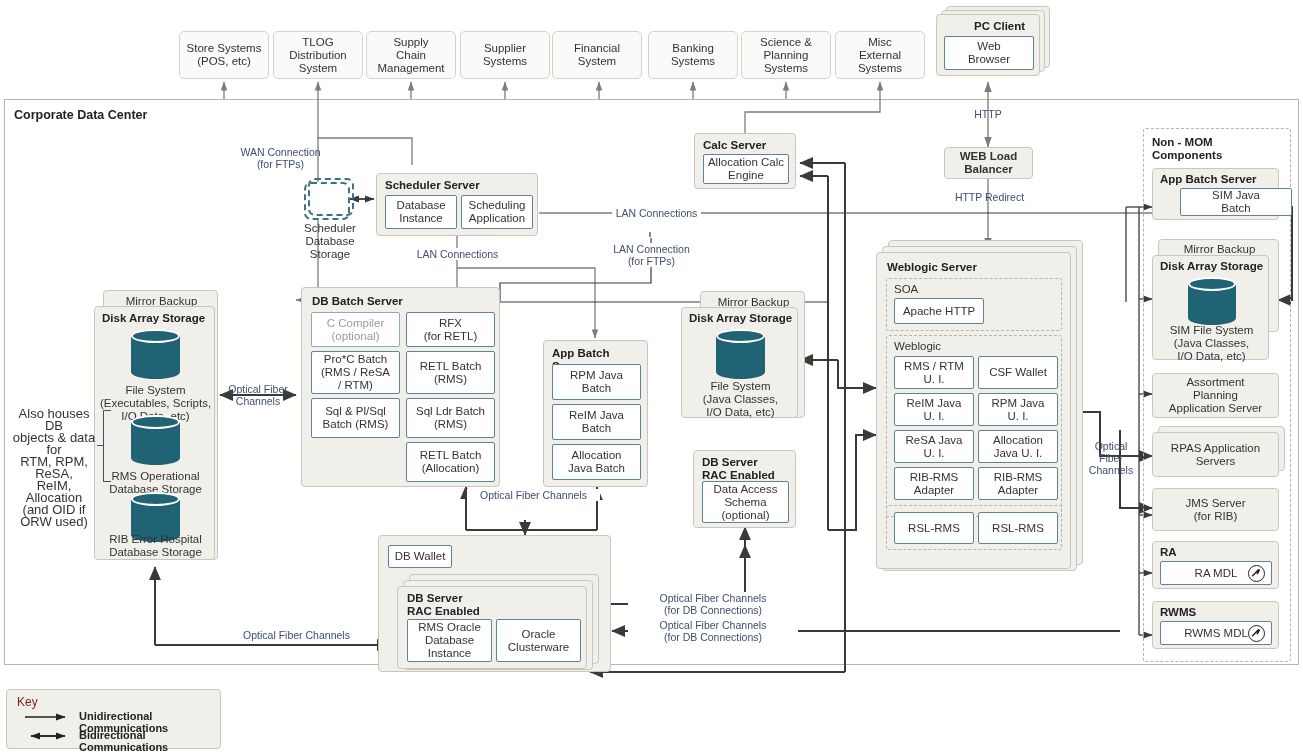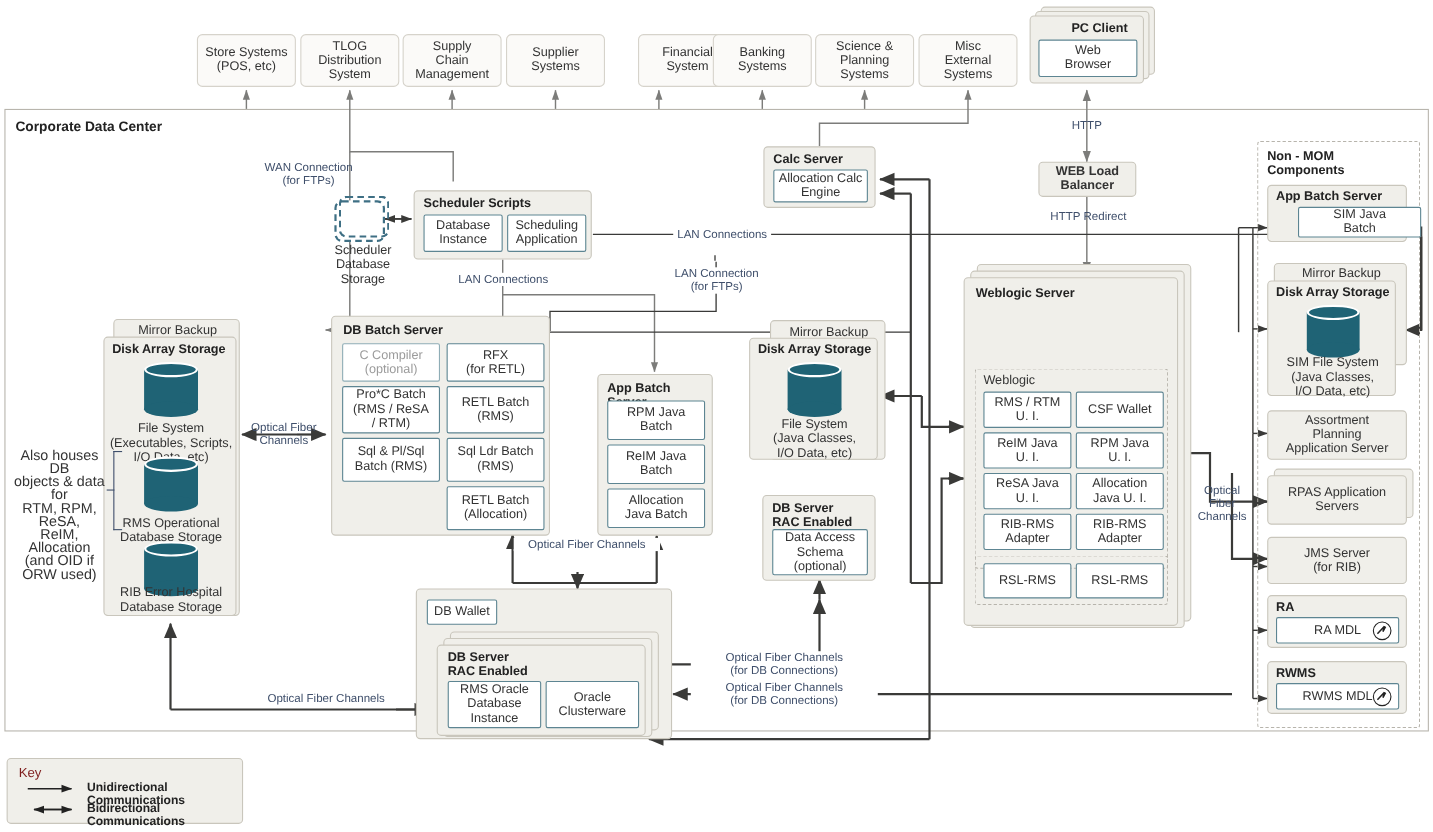"Financial" div.node { left: 580px -> 552px }
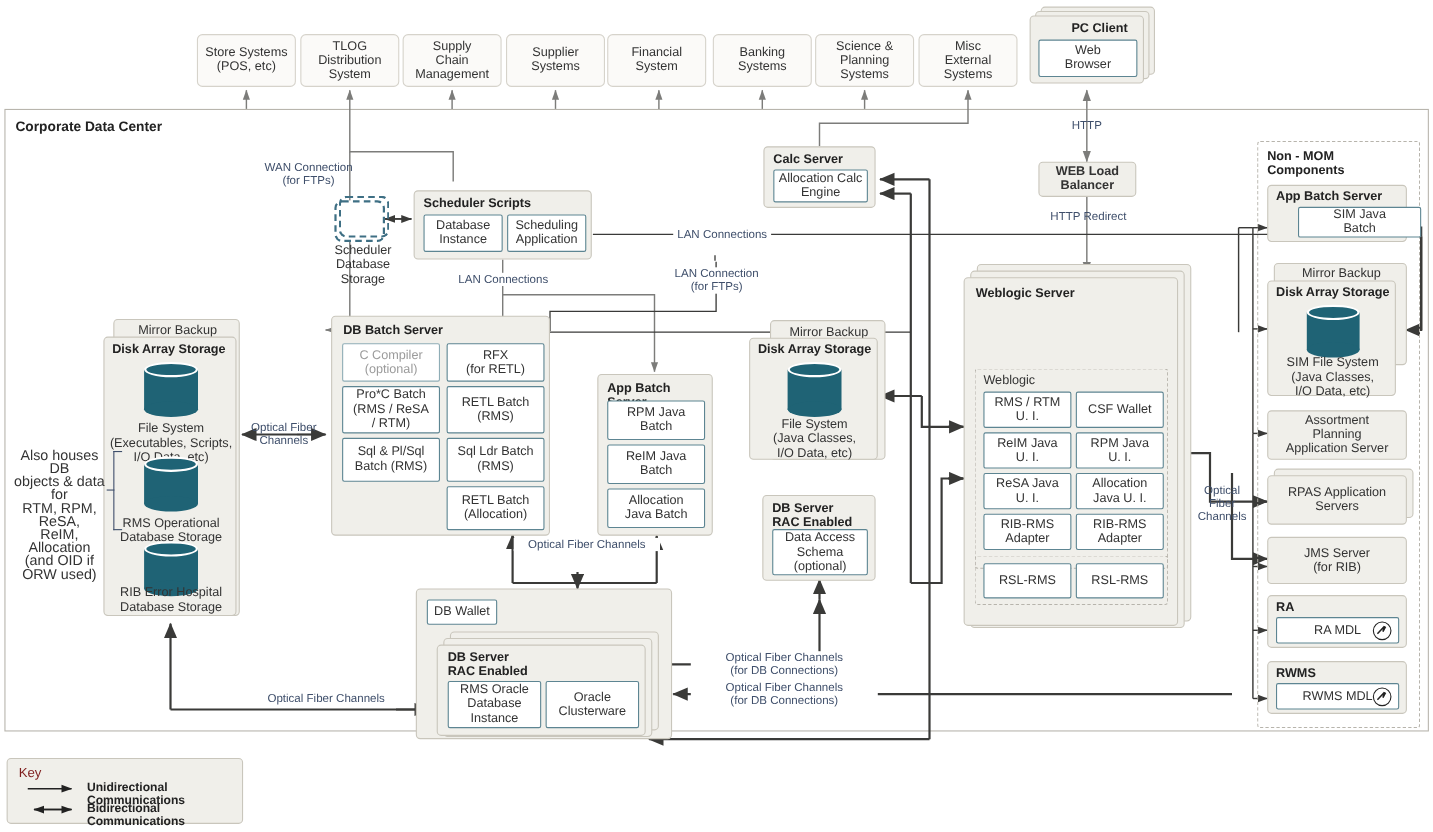"Scheduler Scripts" div.grp-title { text: Scripts -> Server }
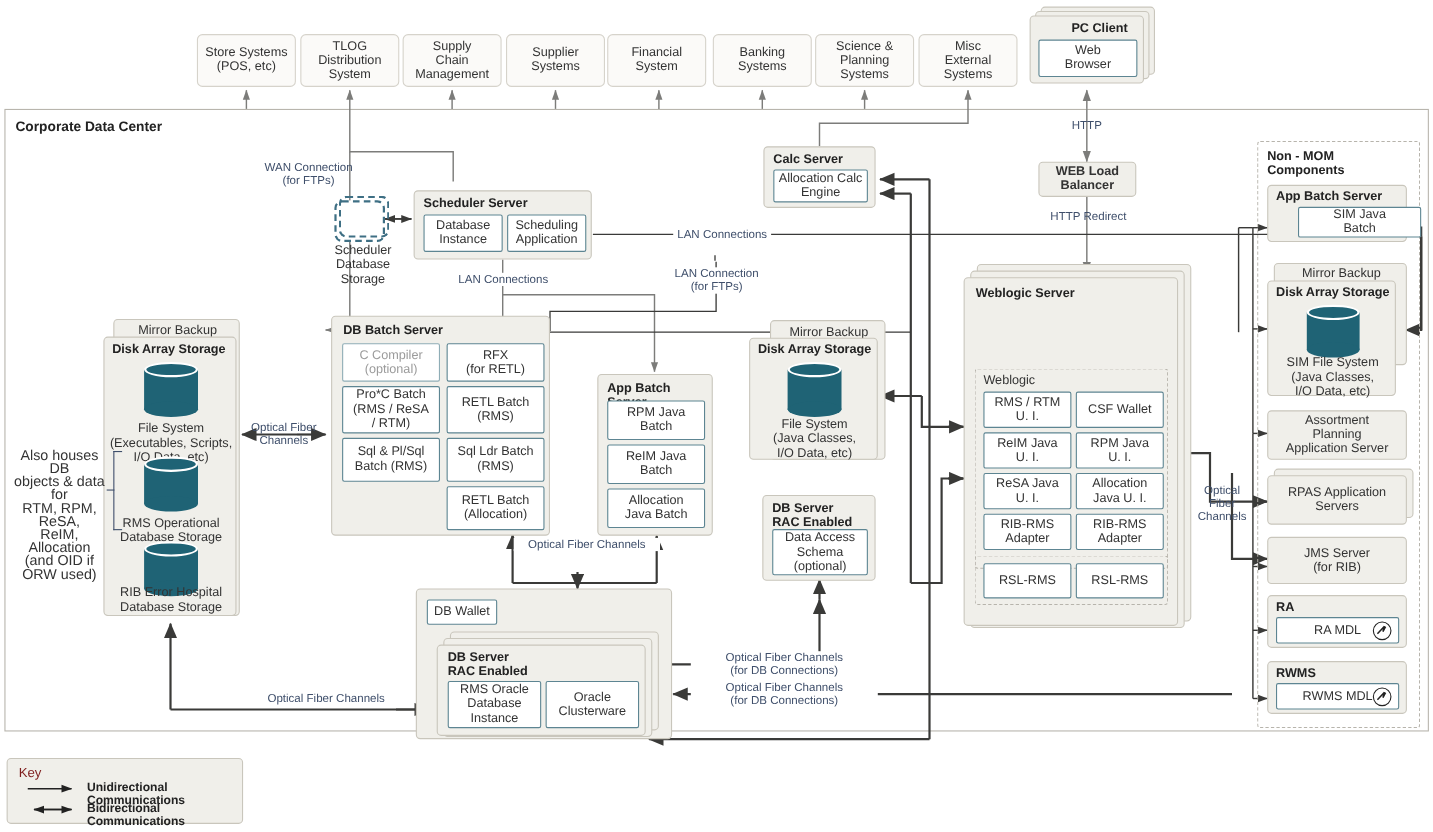"SOA" div.dashed { html: none -> <div> <div>SOA</div> <div> <span>Apache HTTP</span> </div> </div> }
